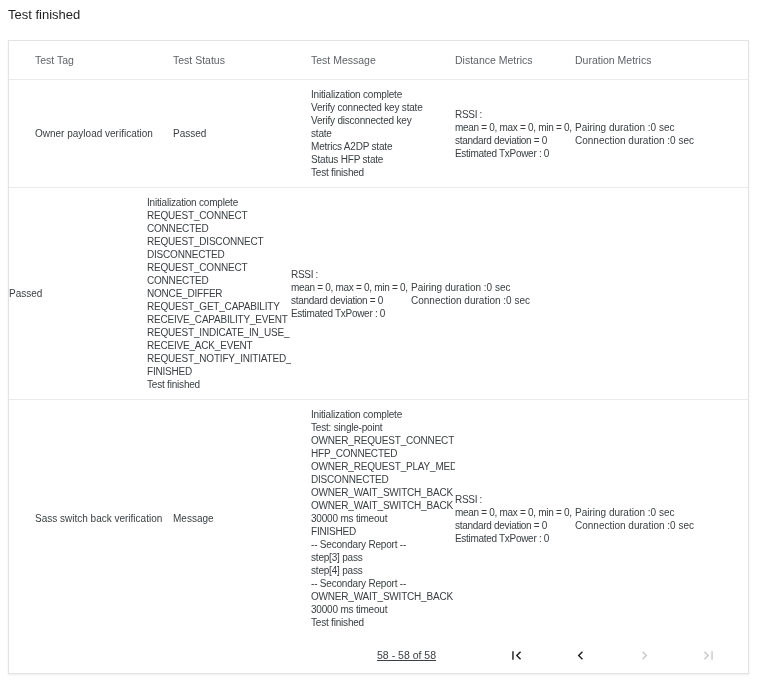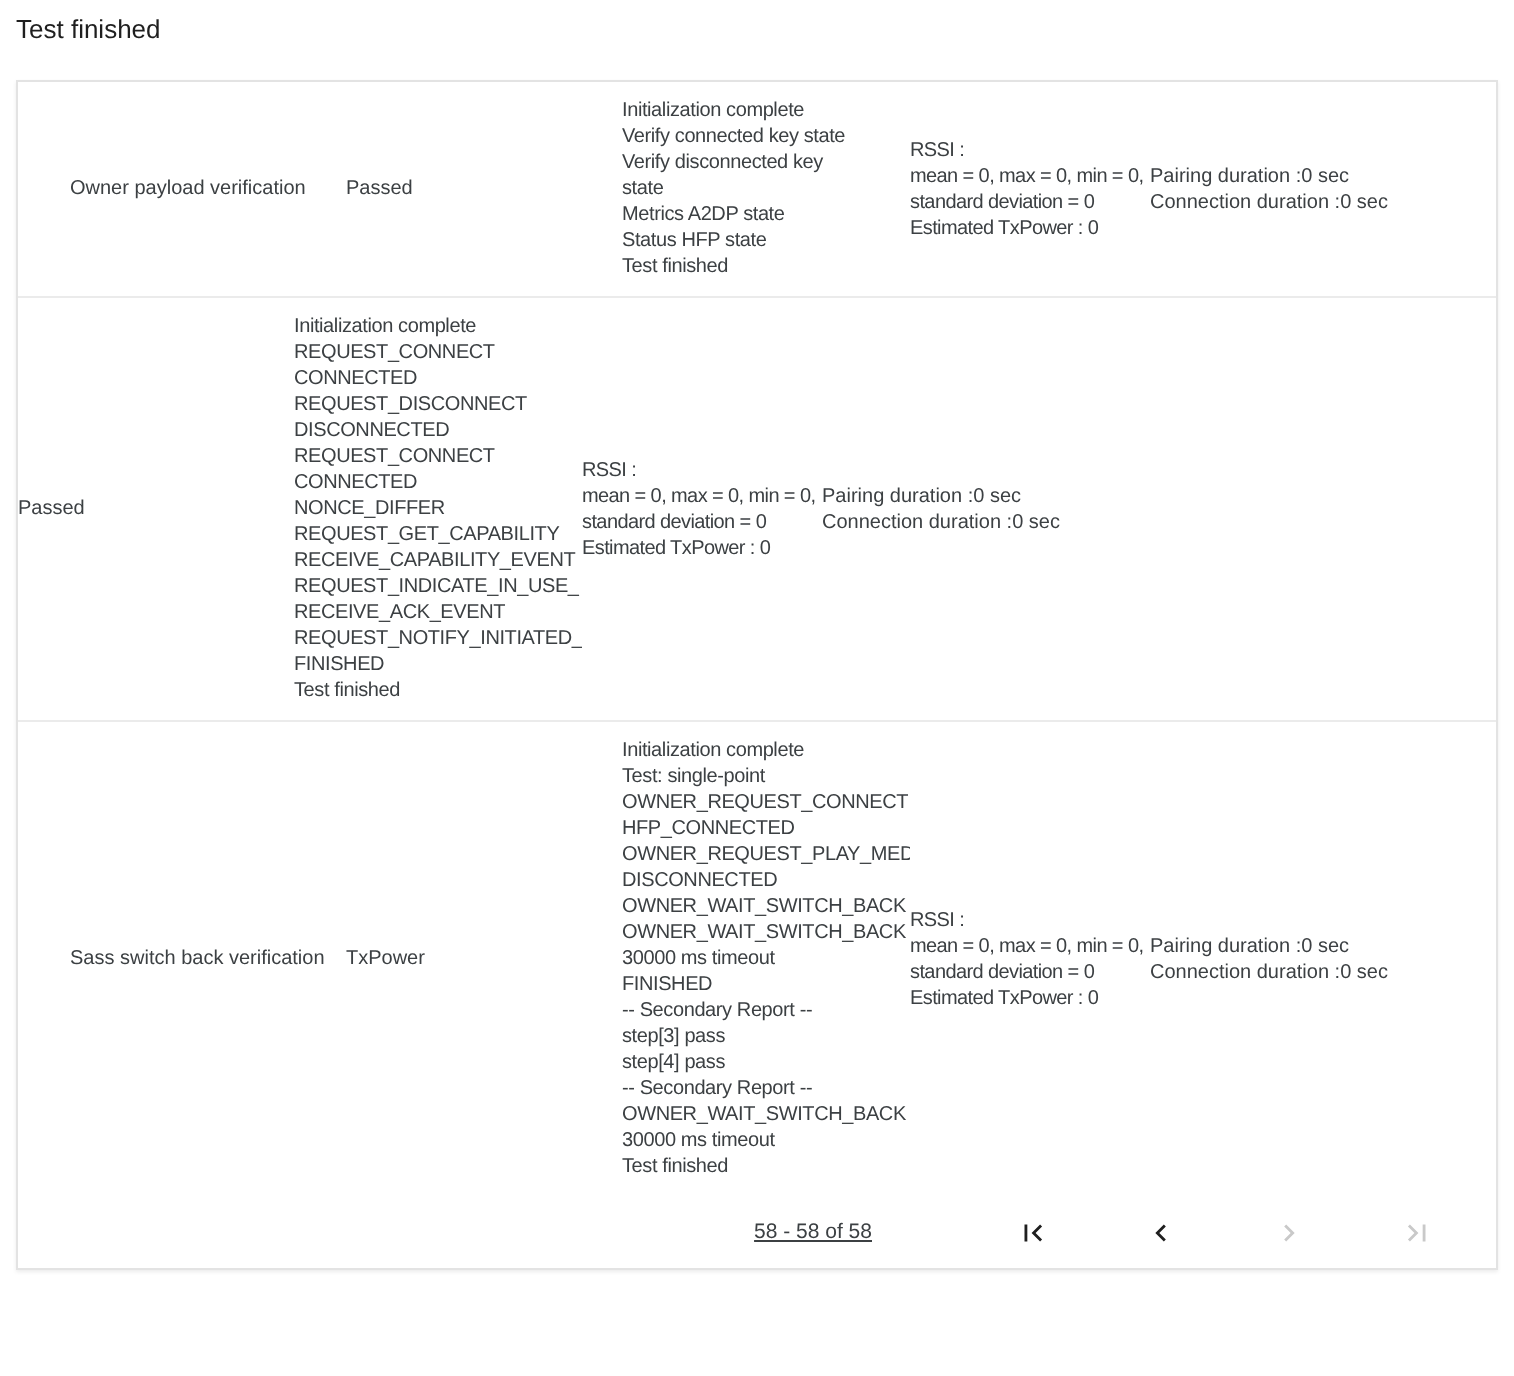"Test Tag" div.thead { html: none -> <div> <div>Test Tag</div> <div>Test Status</div> <div>Test Message</div> <div>Distance Metrics</div> <div>Duration Metrics</div> </div> }
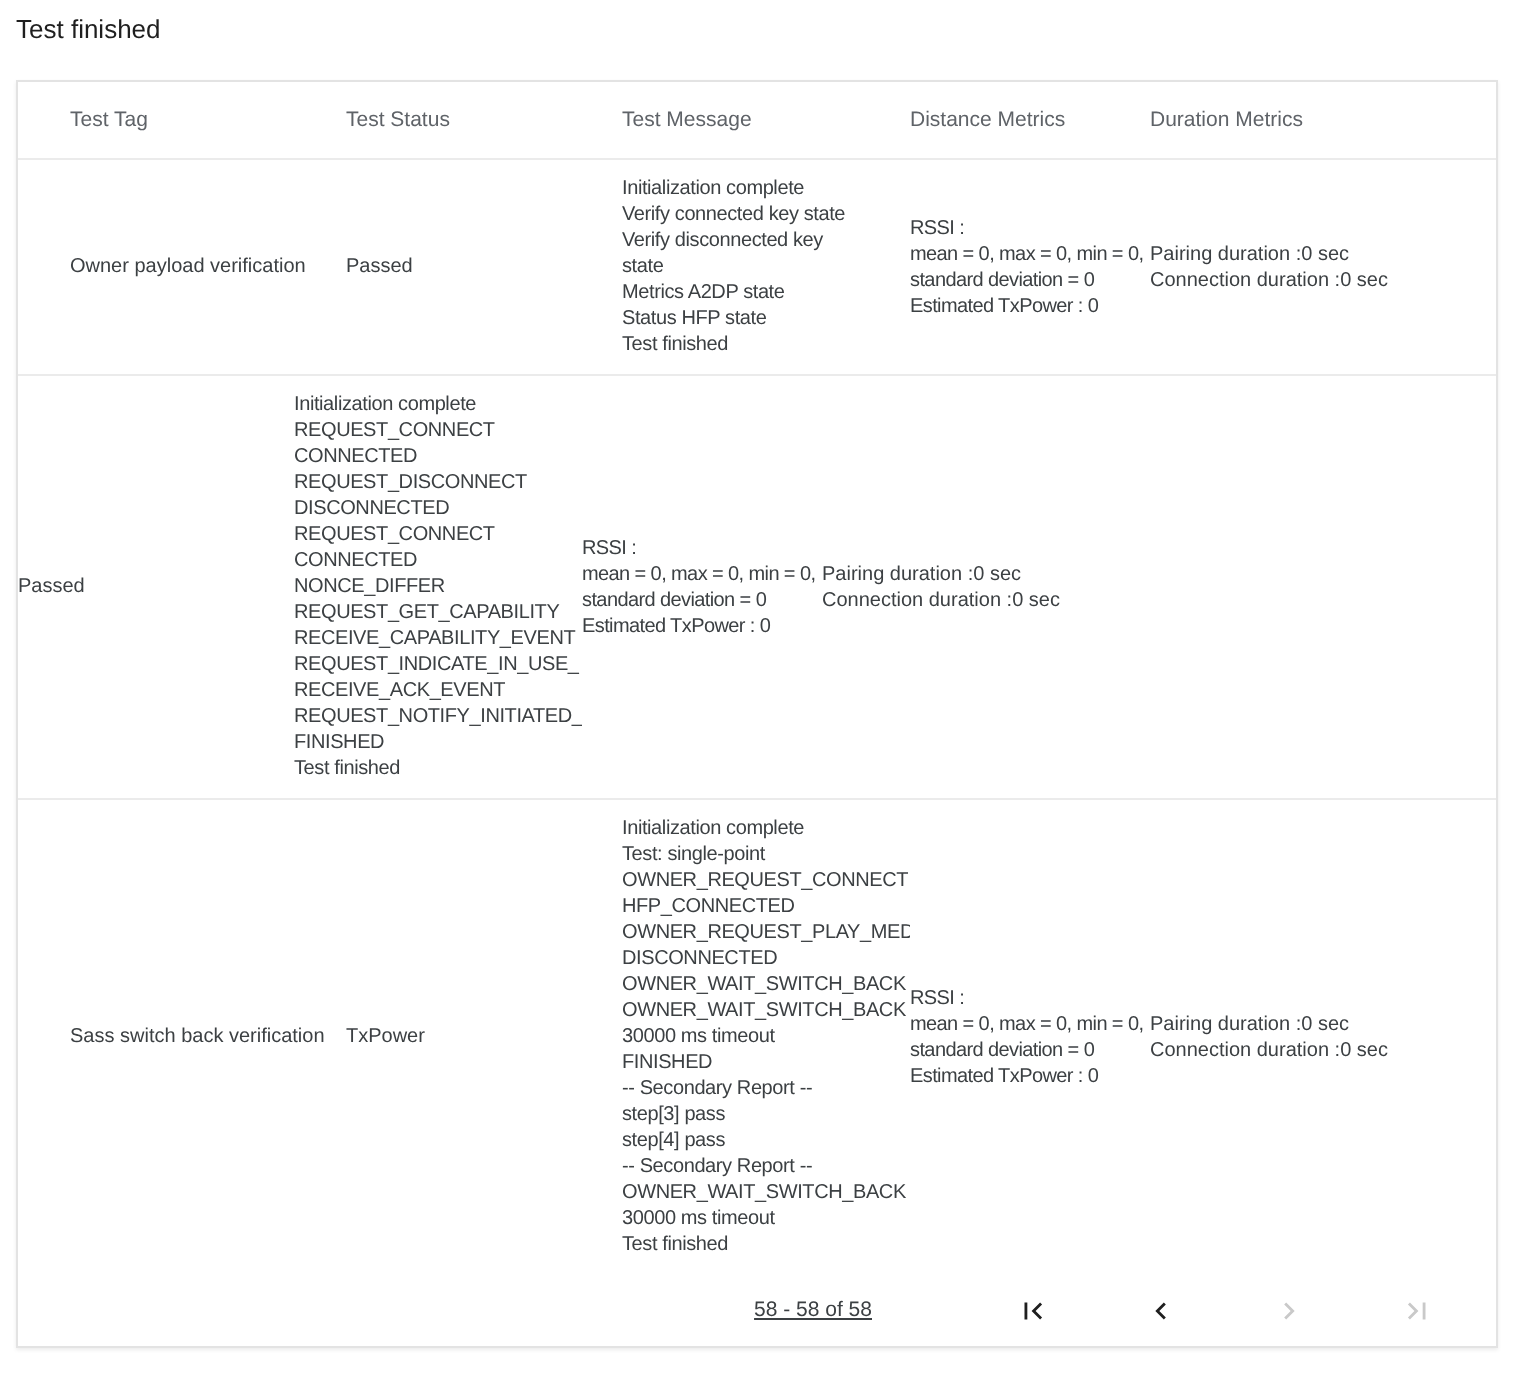"TxPower" div.cell { text: TxPower -> Message }
